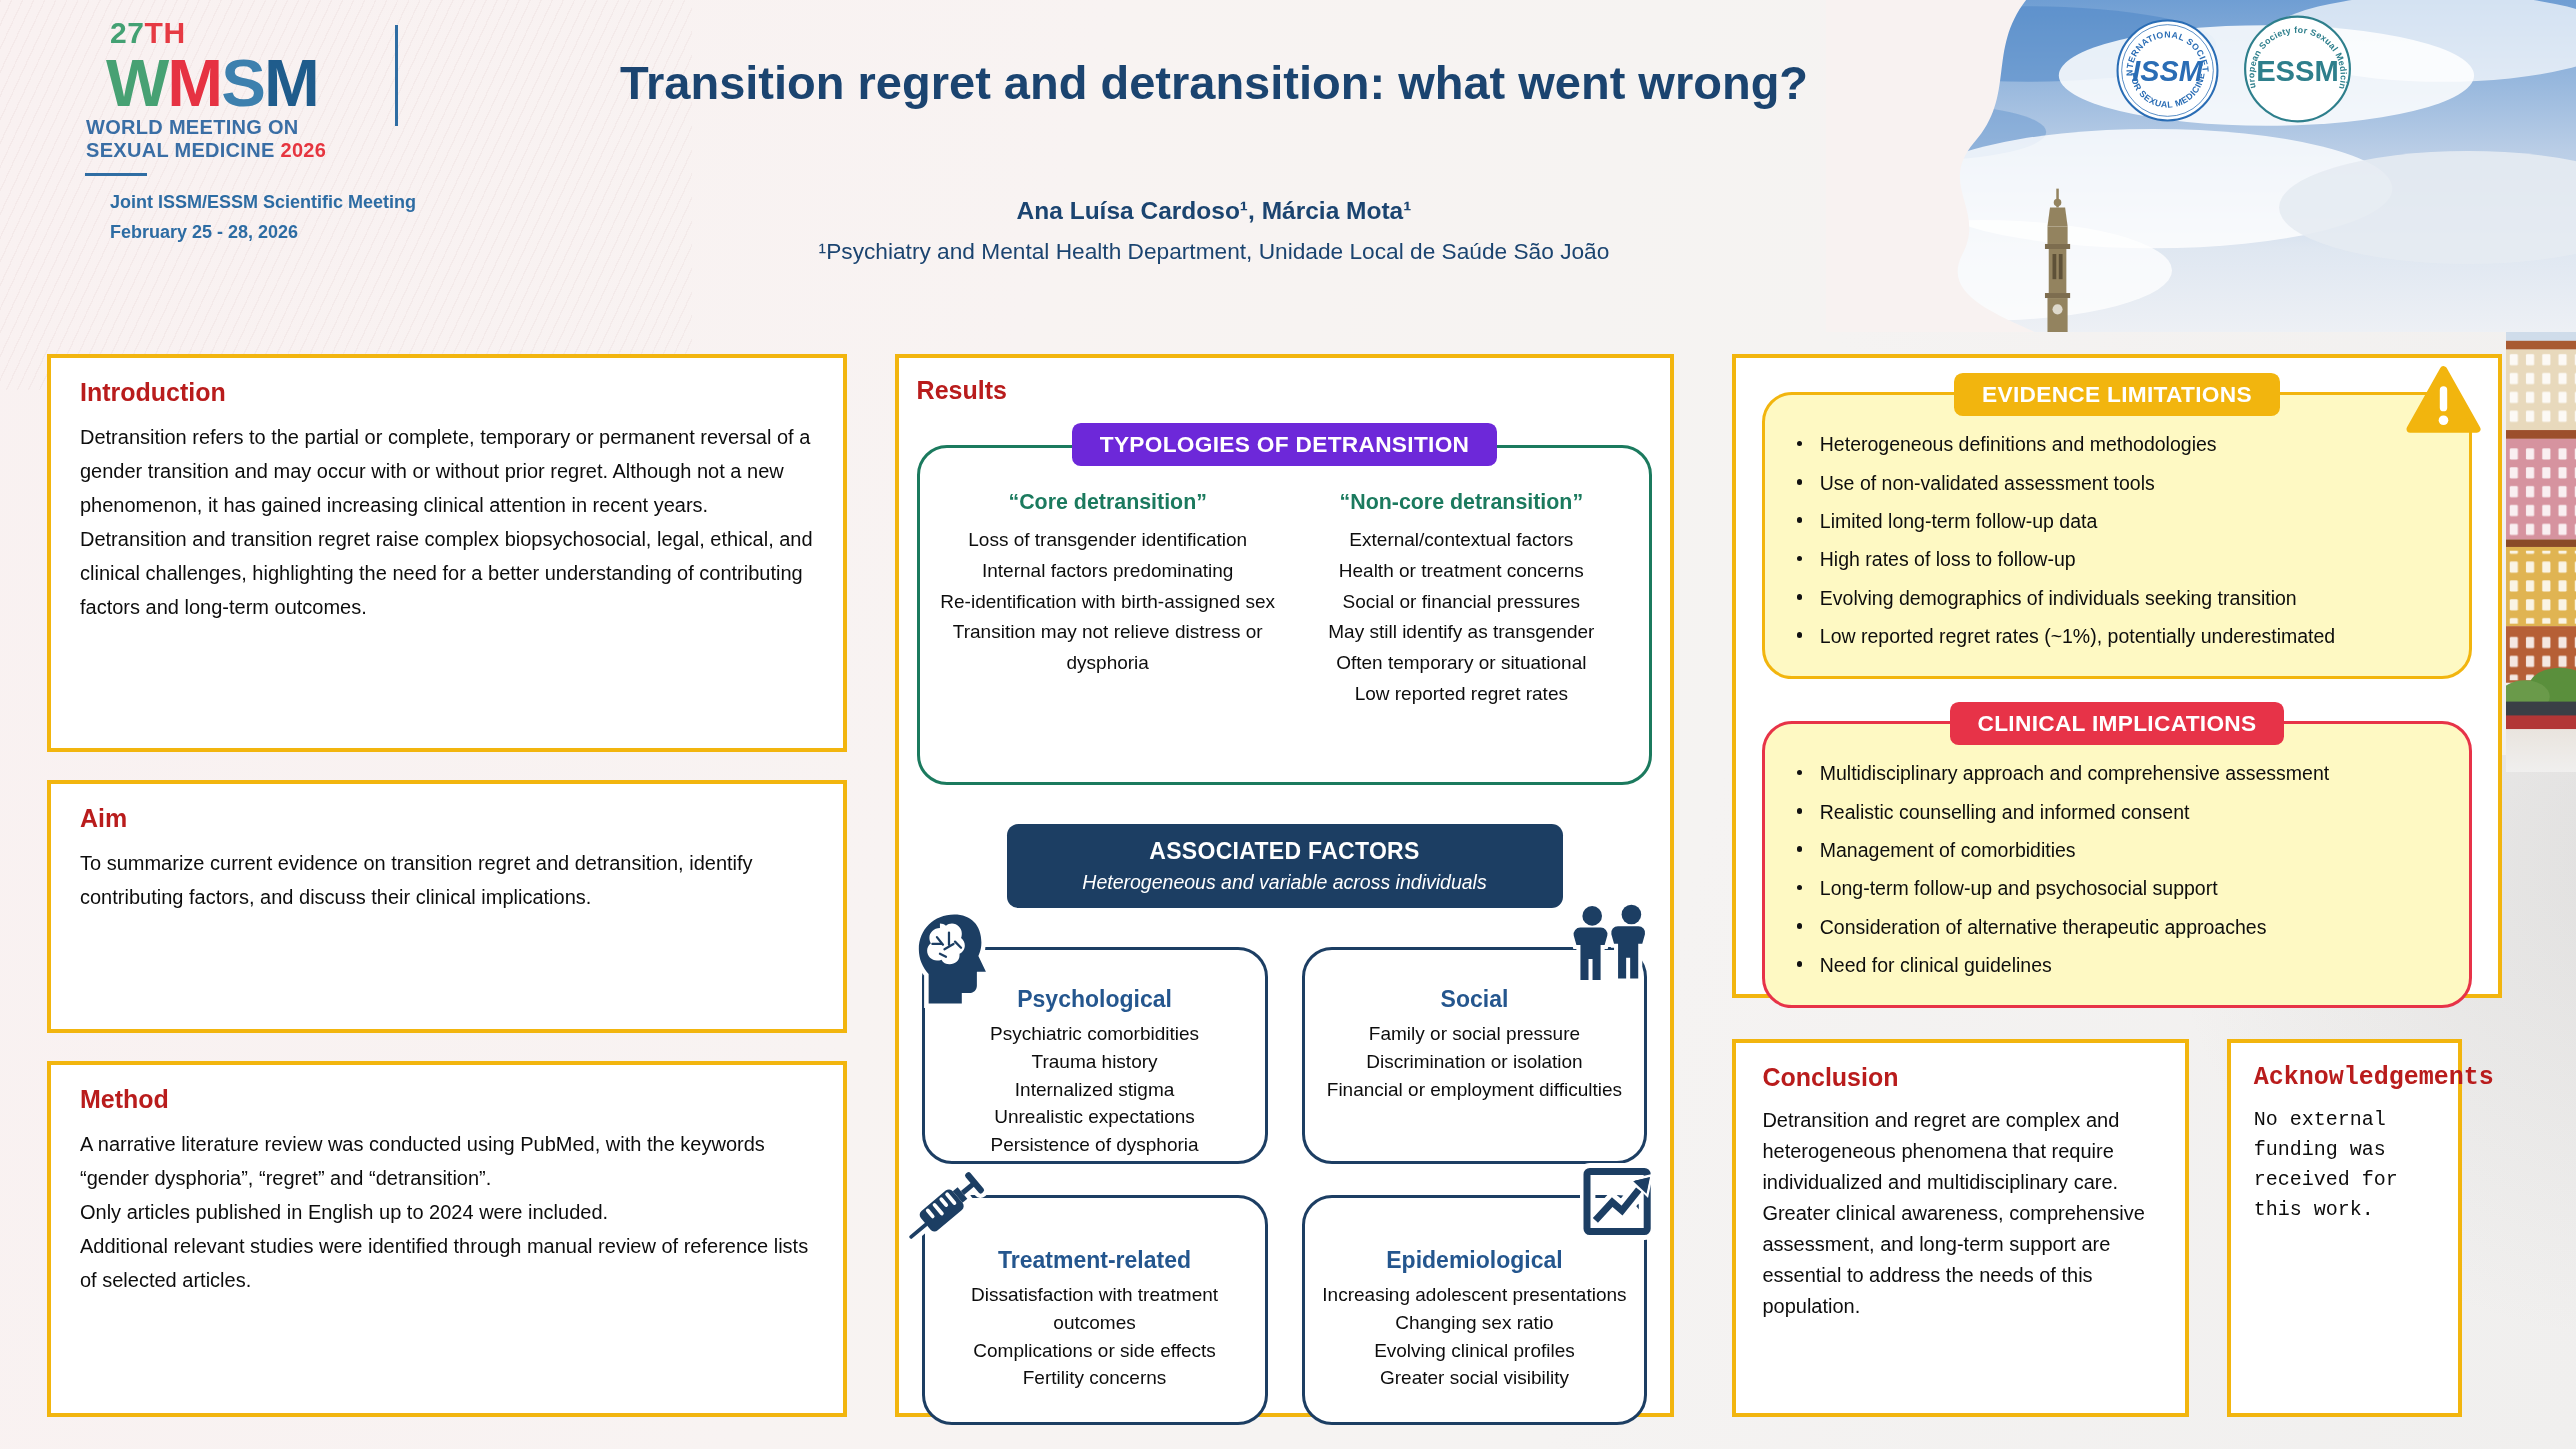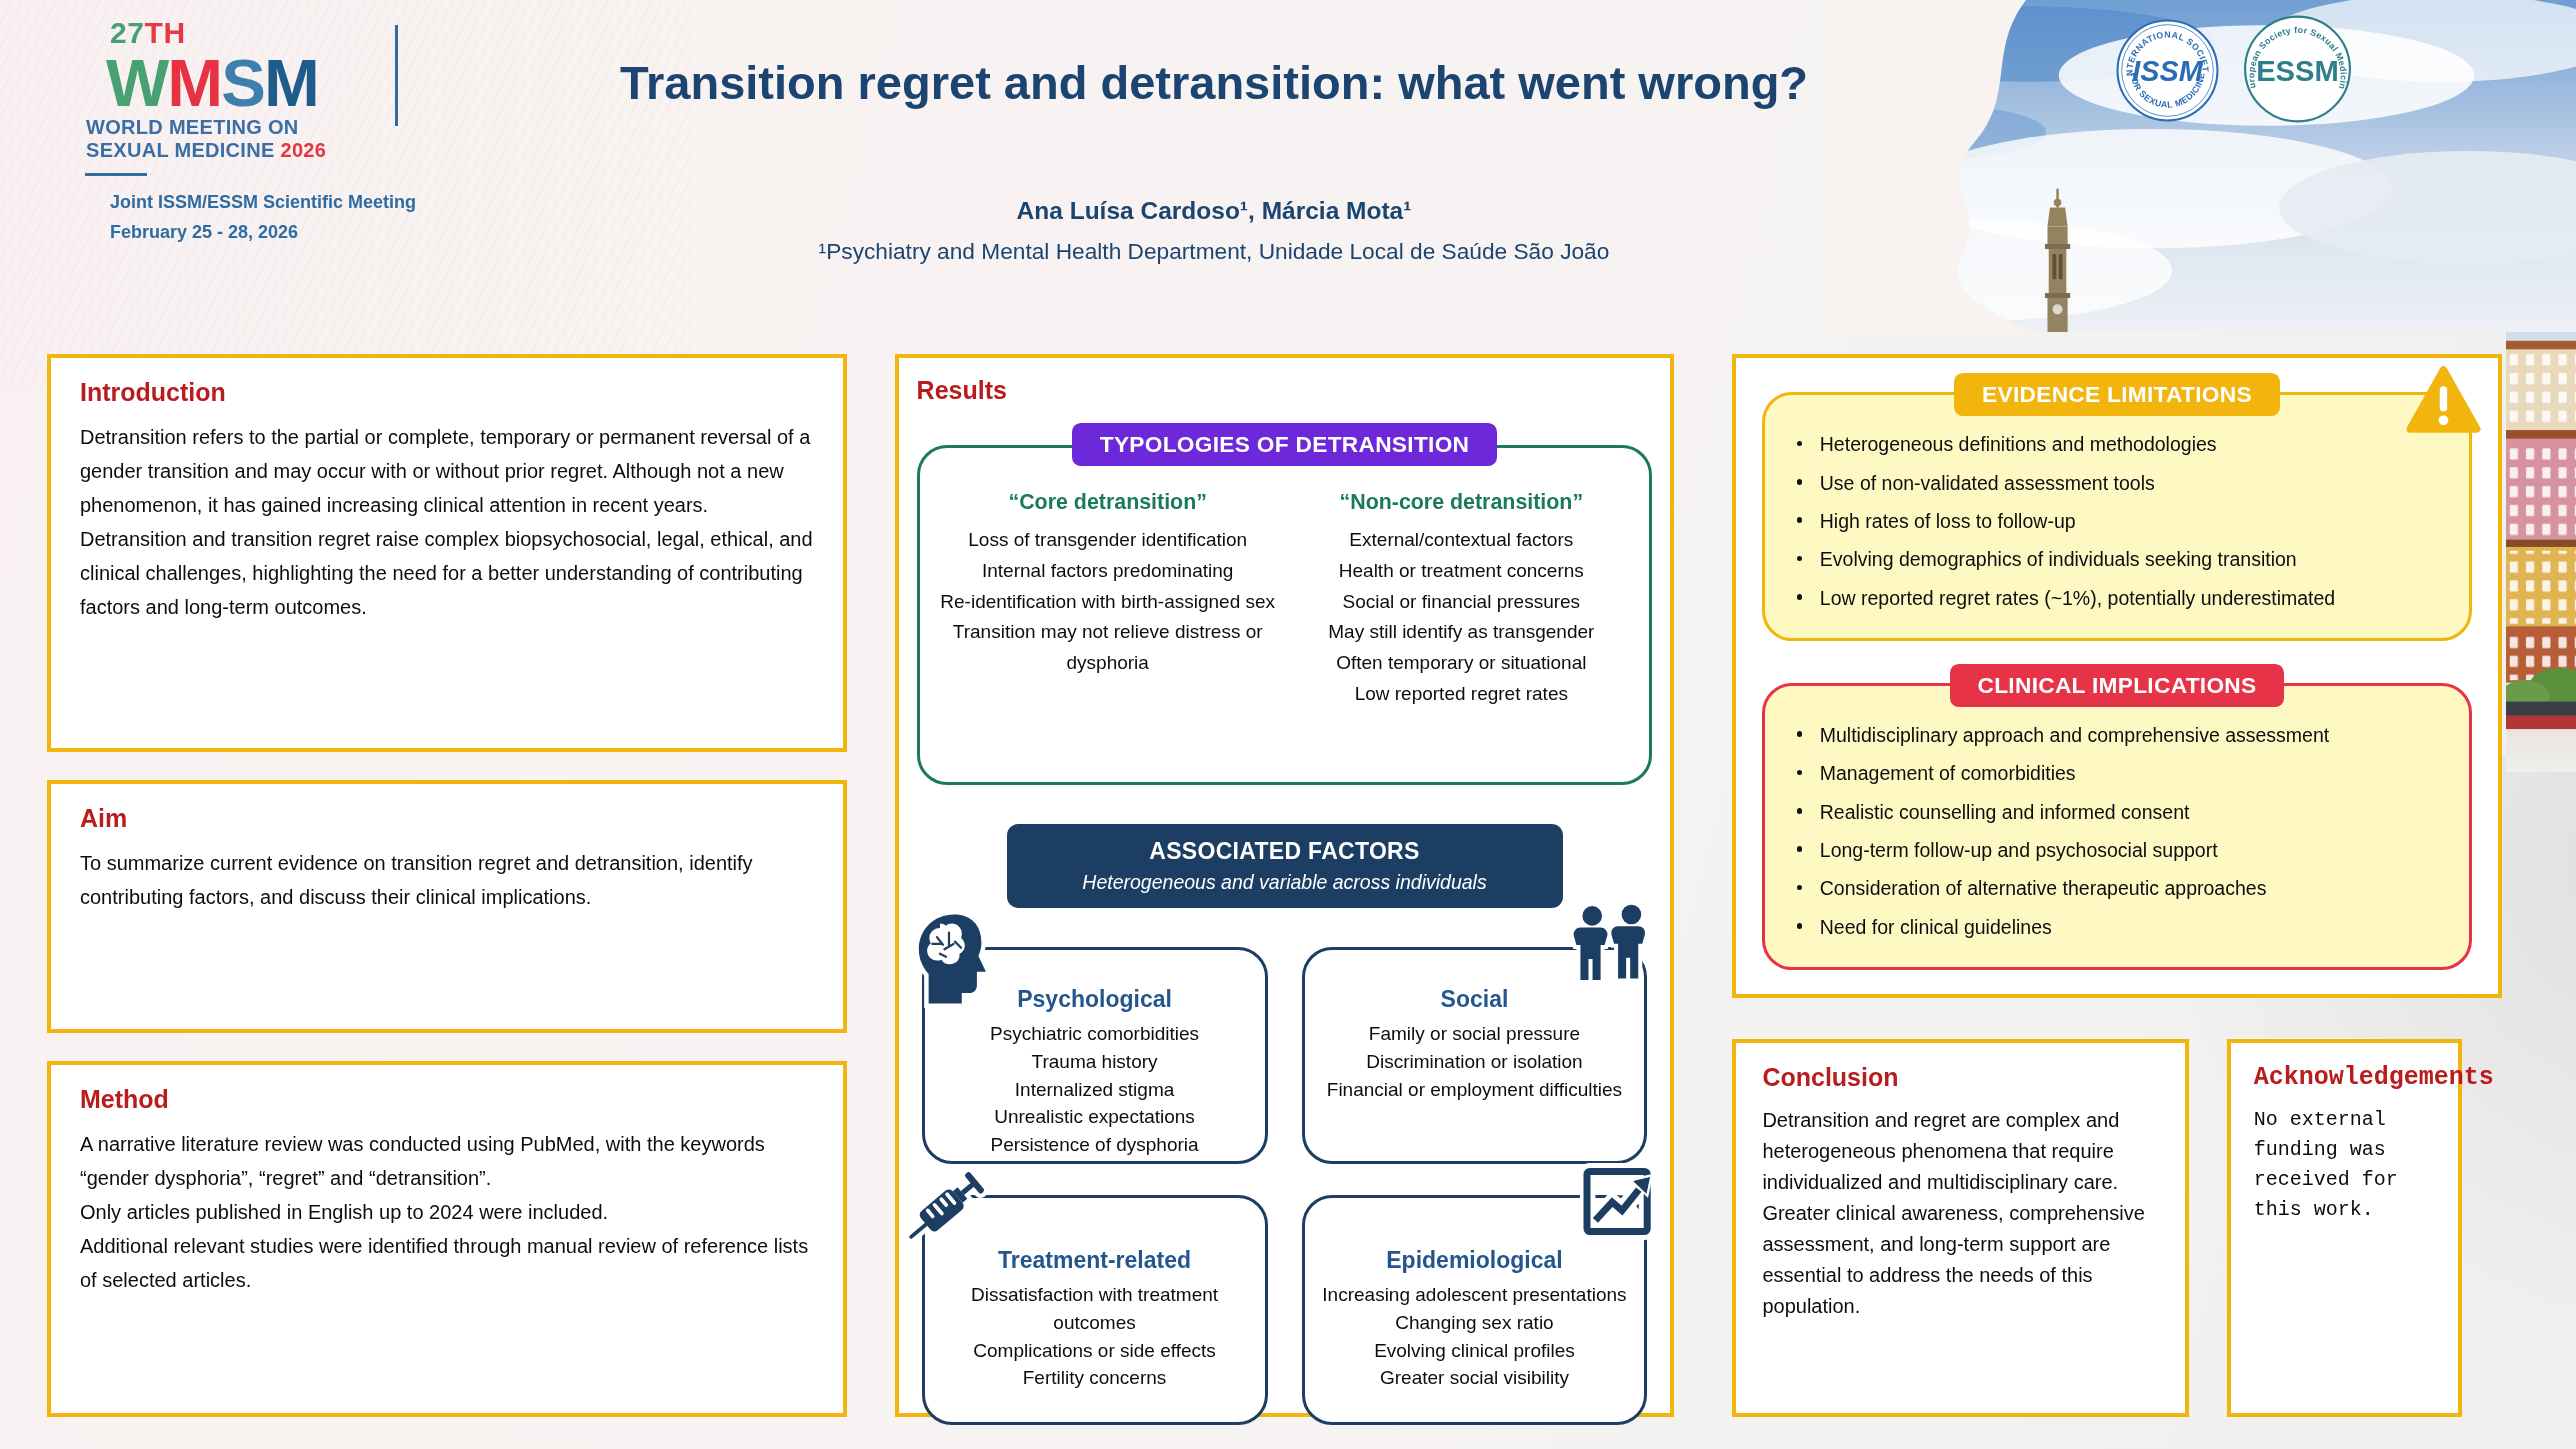"Limited long-term follow-up data" li { html: none -> <li>Limited long-term follow-up data</li> }
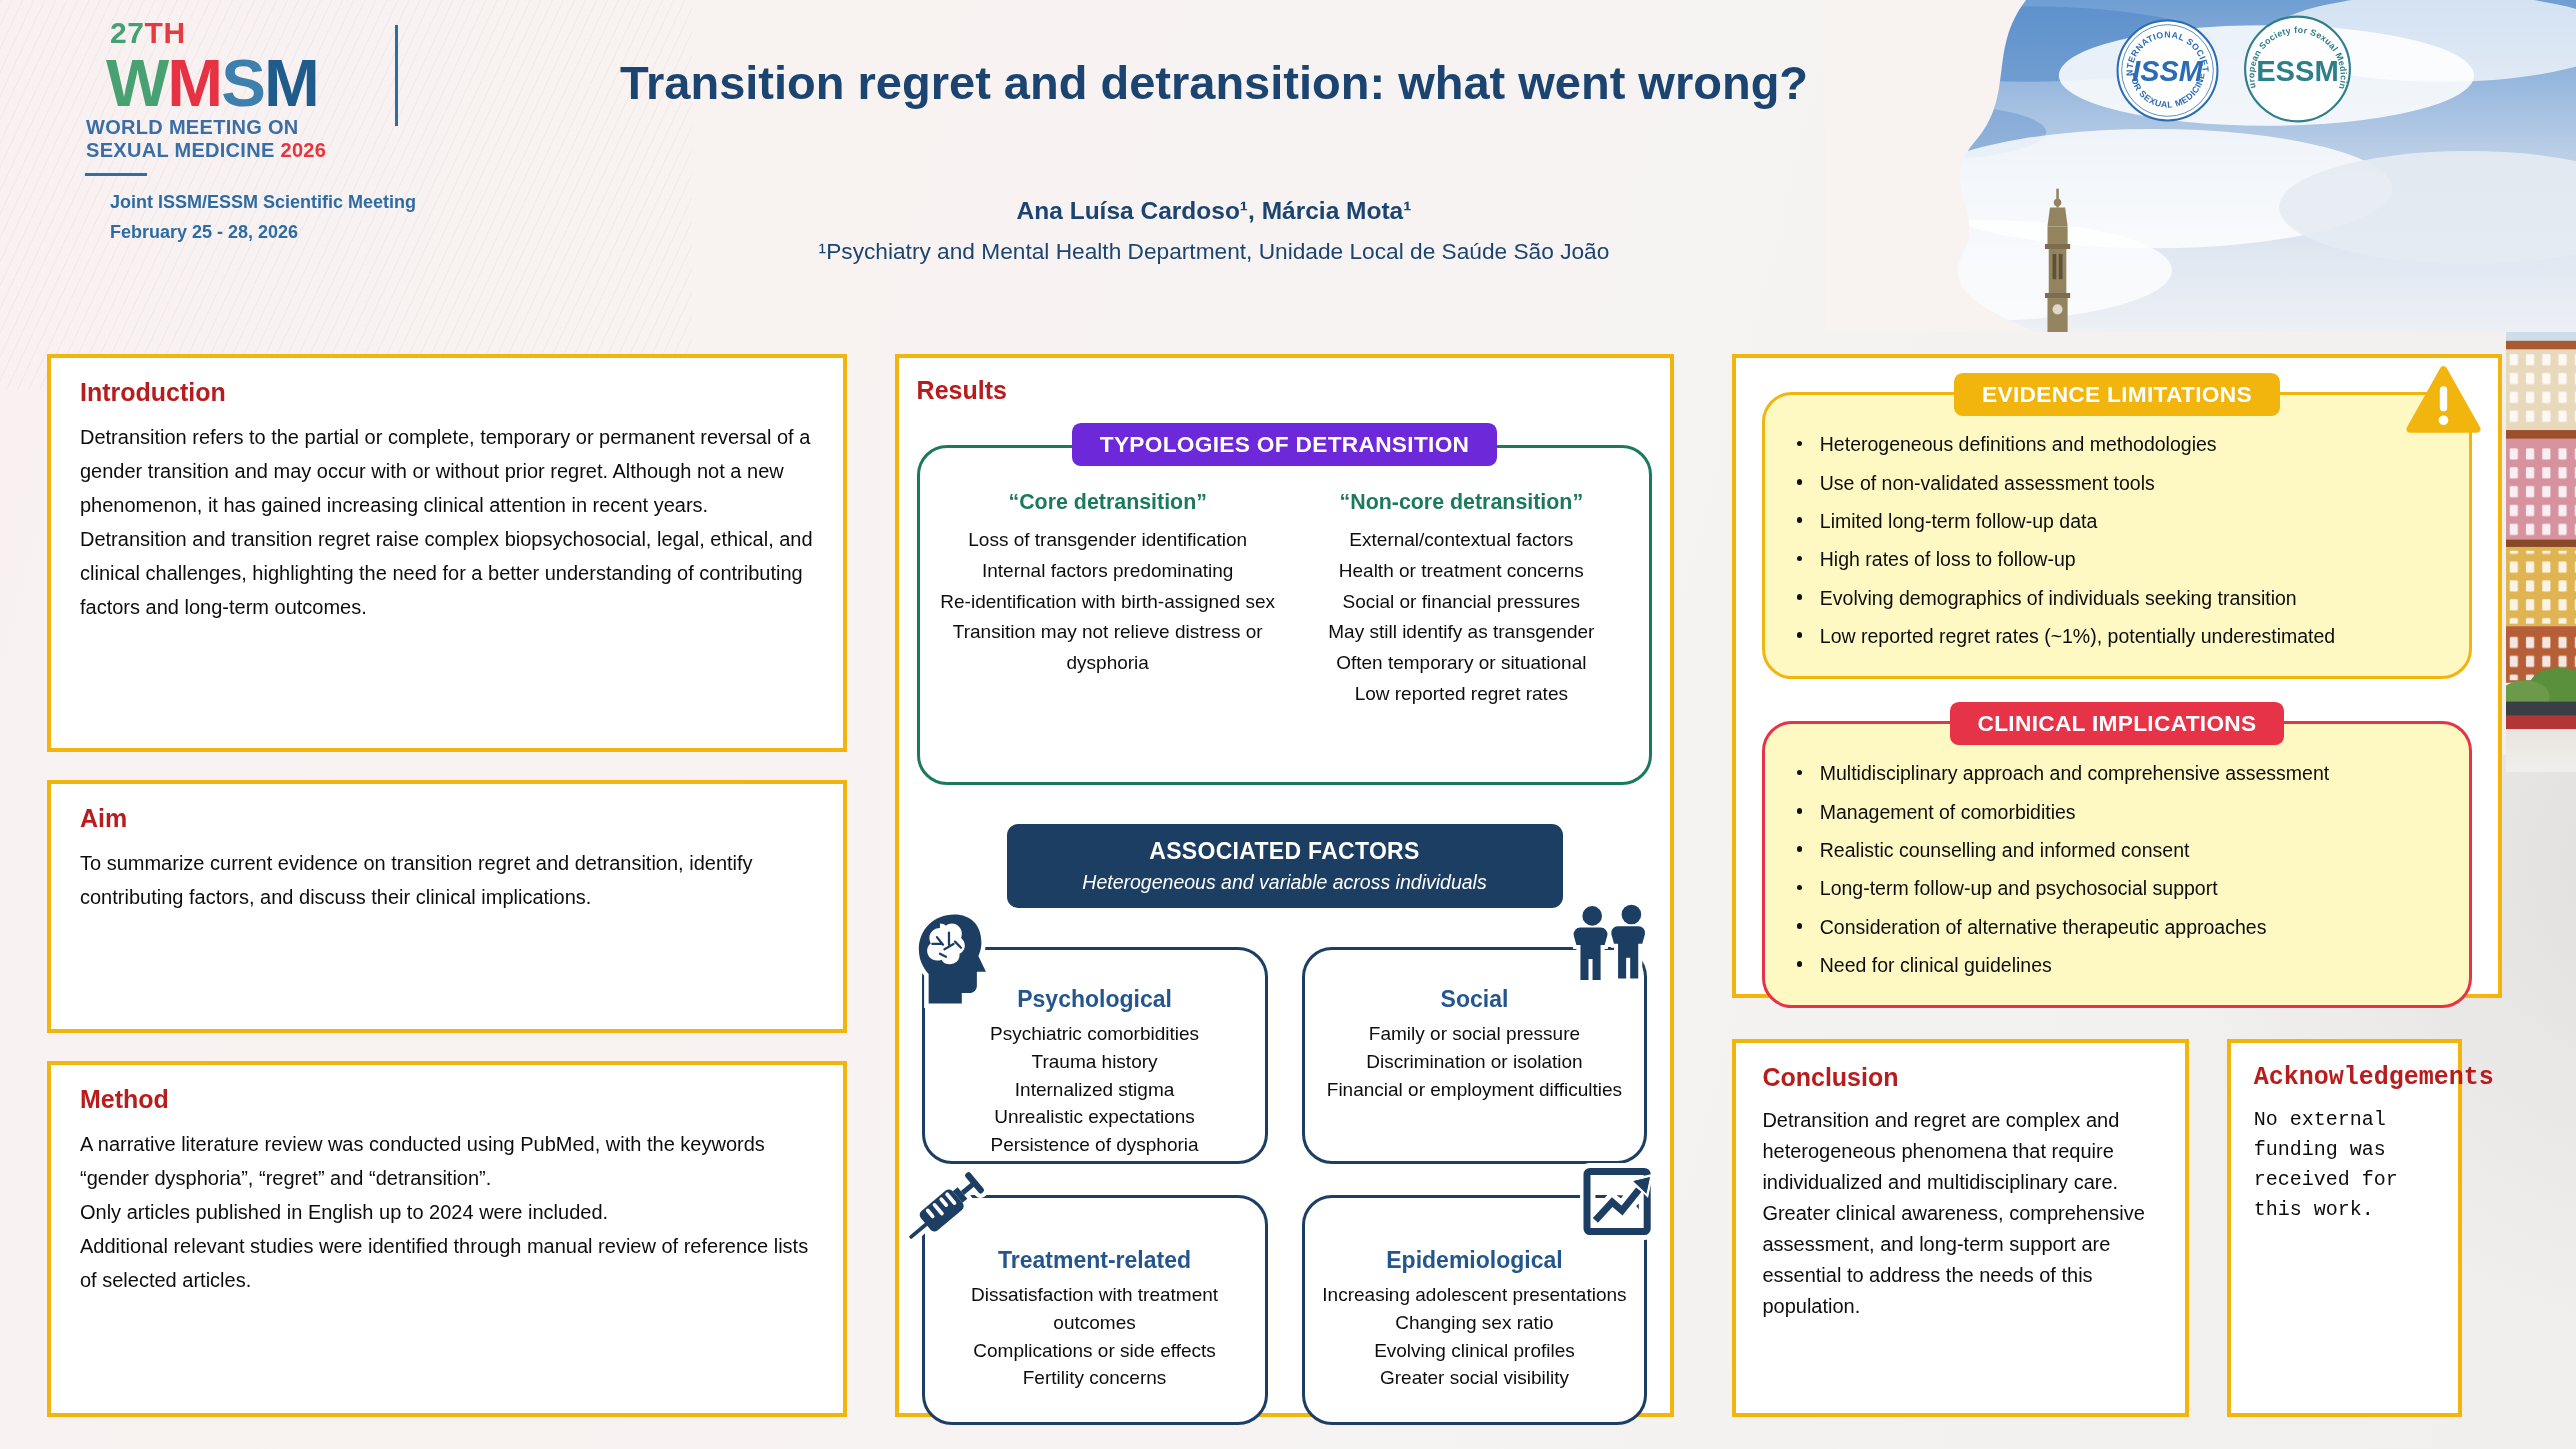"Management of comorbidities" li { order: before "Realistic counselling and informed" -> after "Realistic counselling and informed" }
